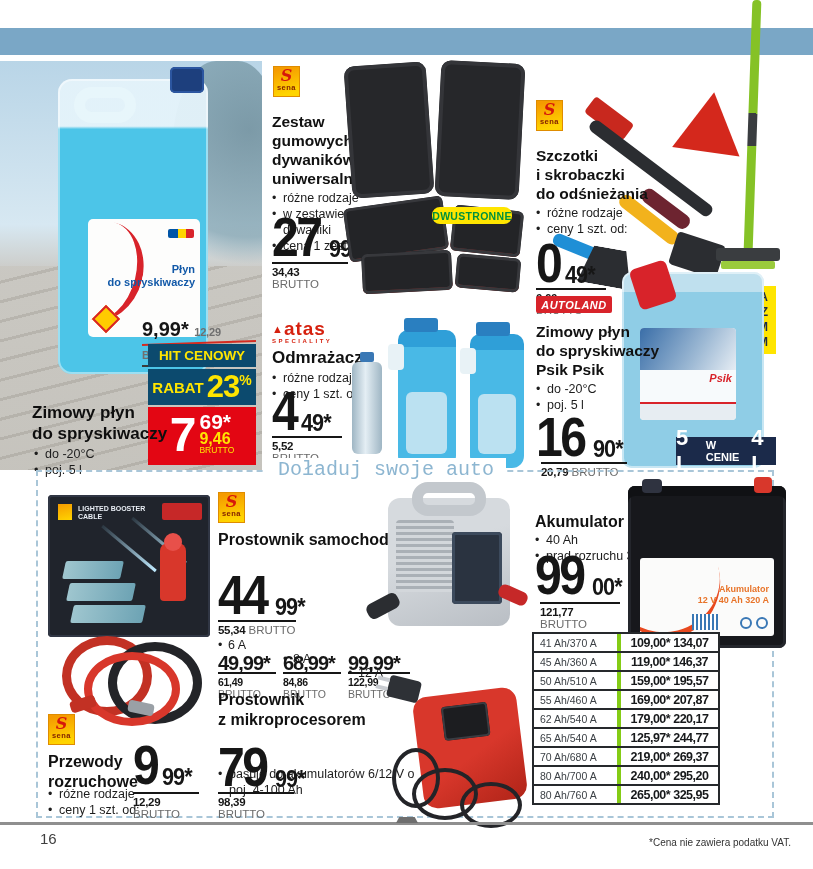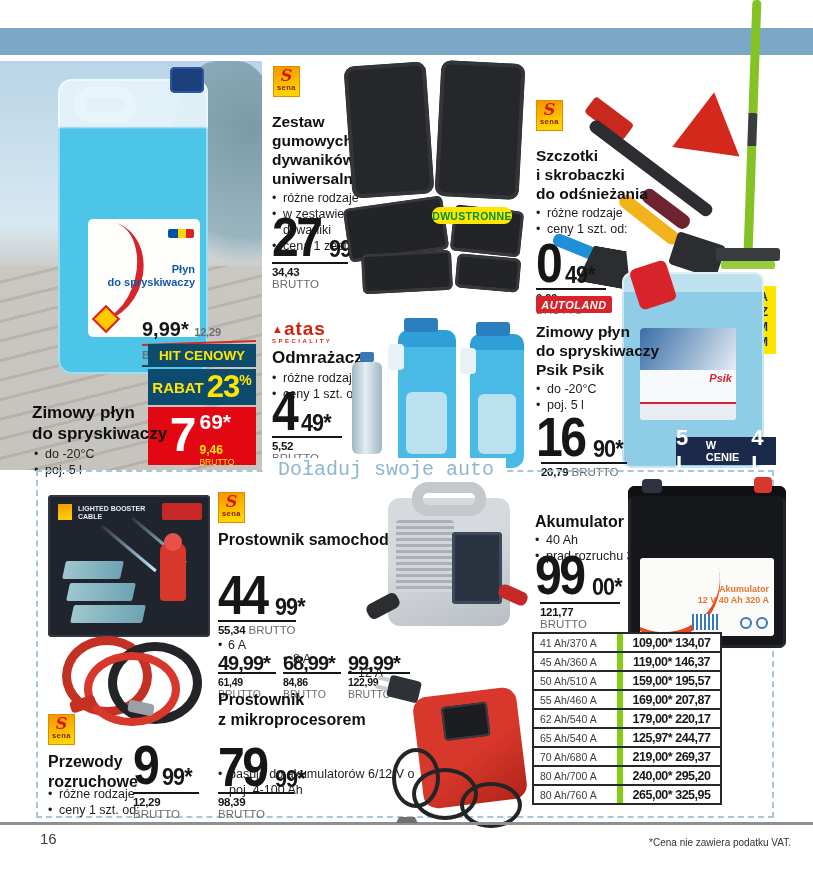"9,46" b { font-size: 12px -> 16px; margin-top: 12px -> none }
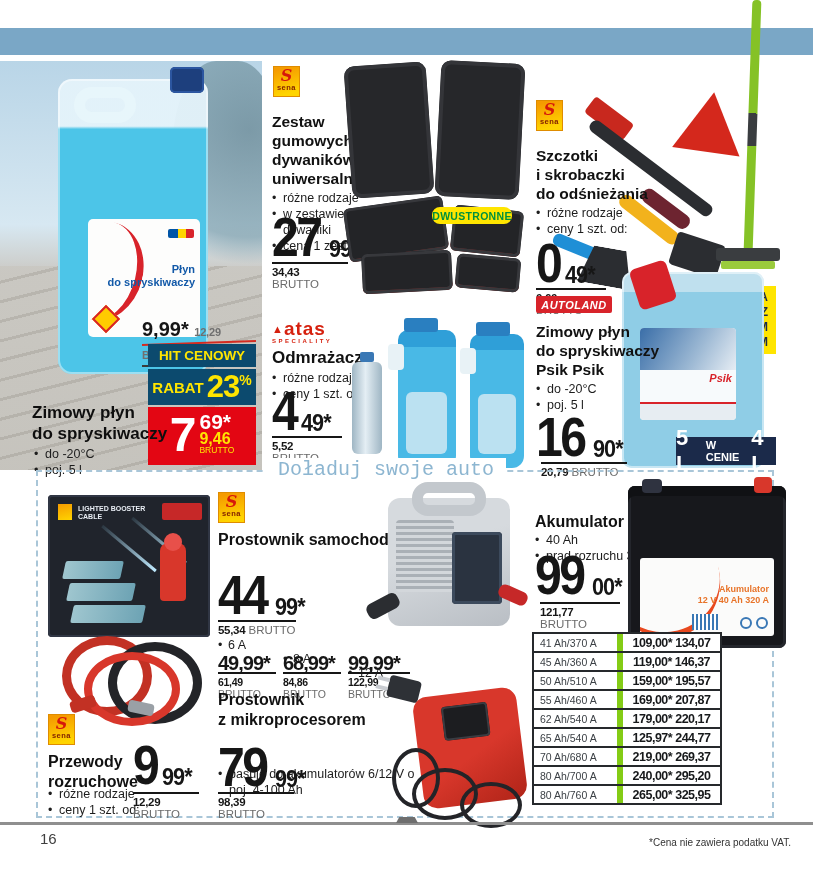"109,00*" .cell-price { border-left: 6px solid #84cc16 -> 4px solid #84cc16 }
